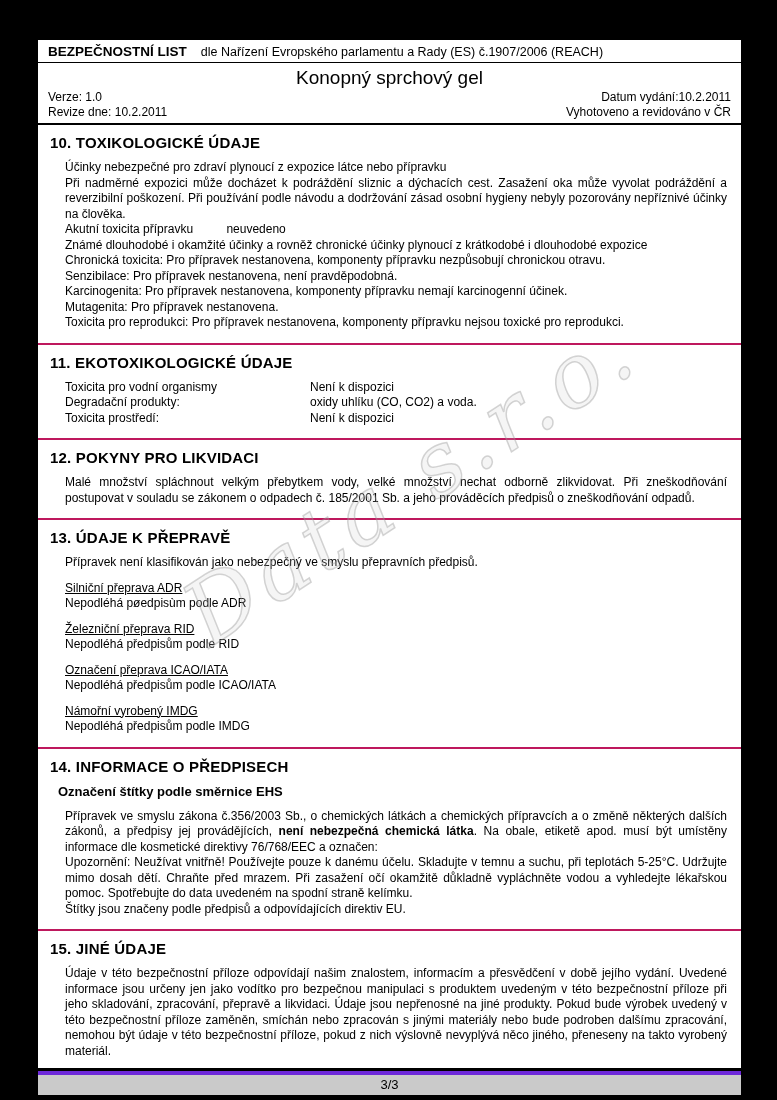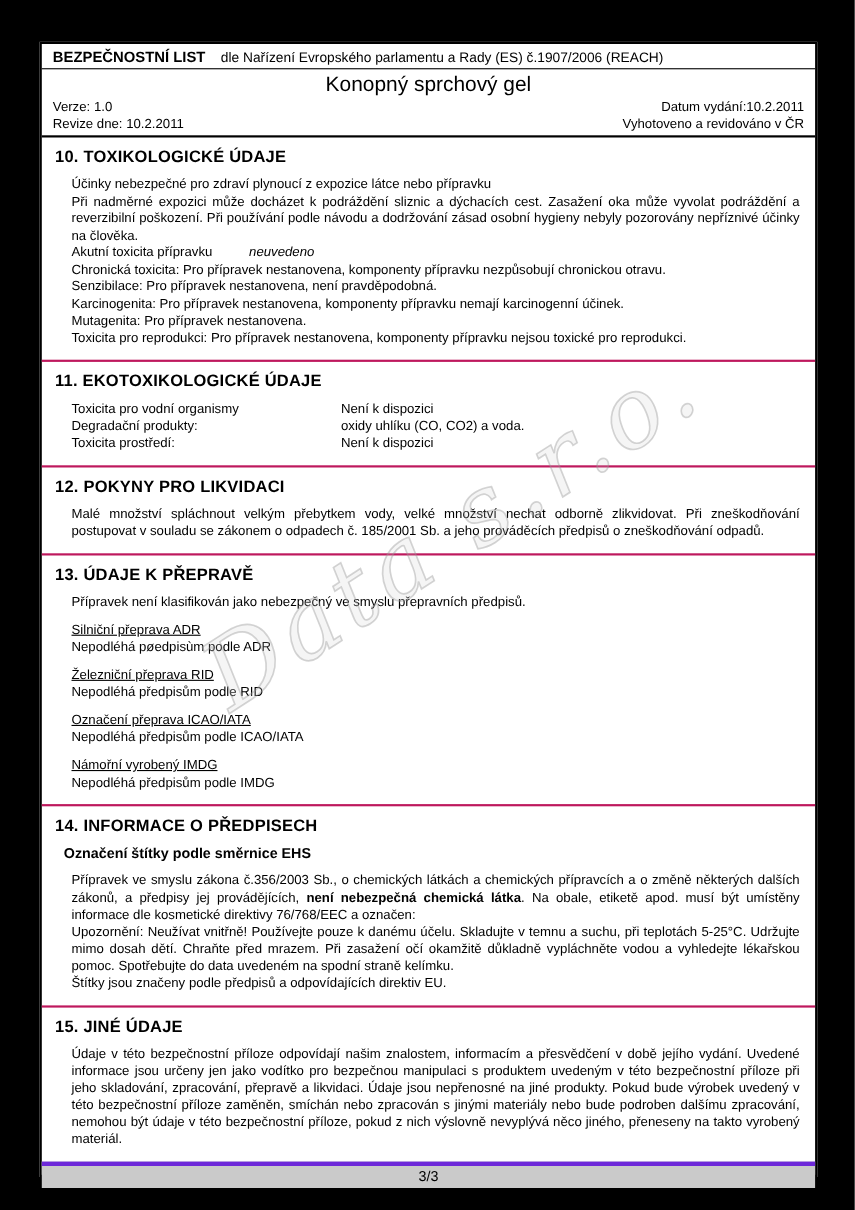"neuvedeno" .acute .val { font-style: italic -> none }
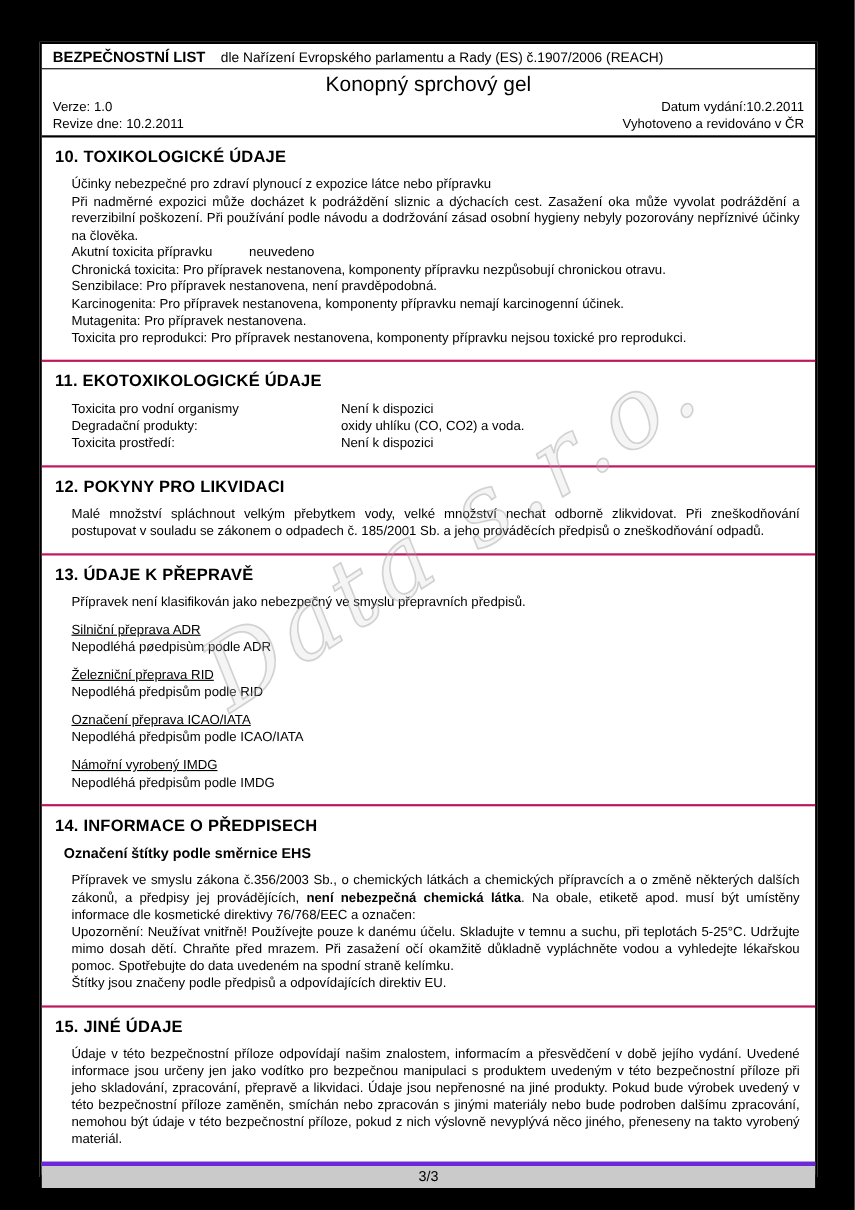"Známé dlouhodobé i okamžité účinky" div { html: none -> <div>Známé dlouhodobé i okamžité účinky a rovněž chronické účinky plynoucí z krátkodobé i dlouhodobé expozice</div> }
